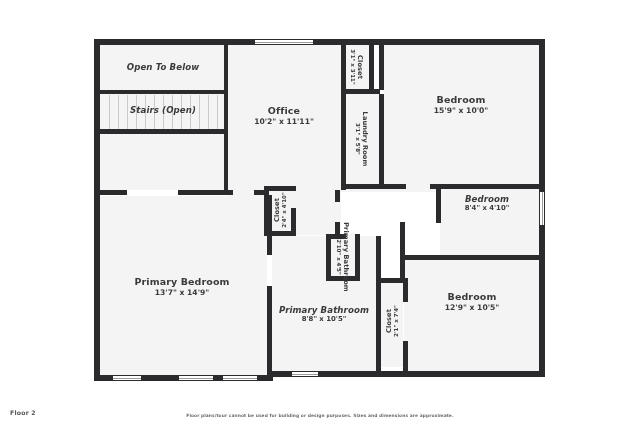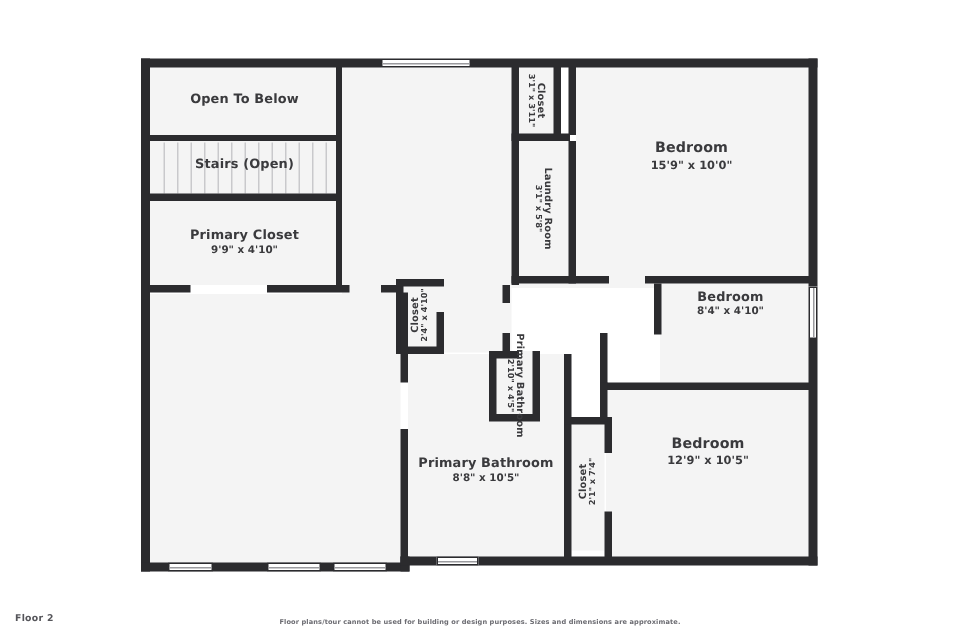"Open To Below" .lbl-md .nm { font-style: none -> italic }
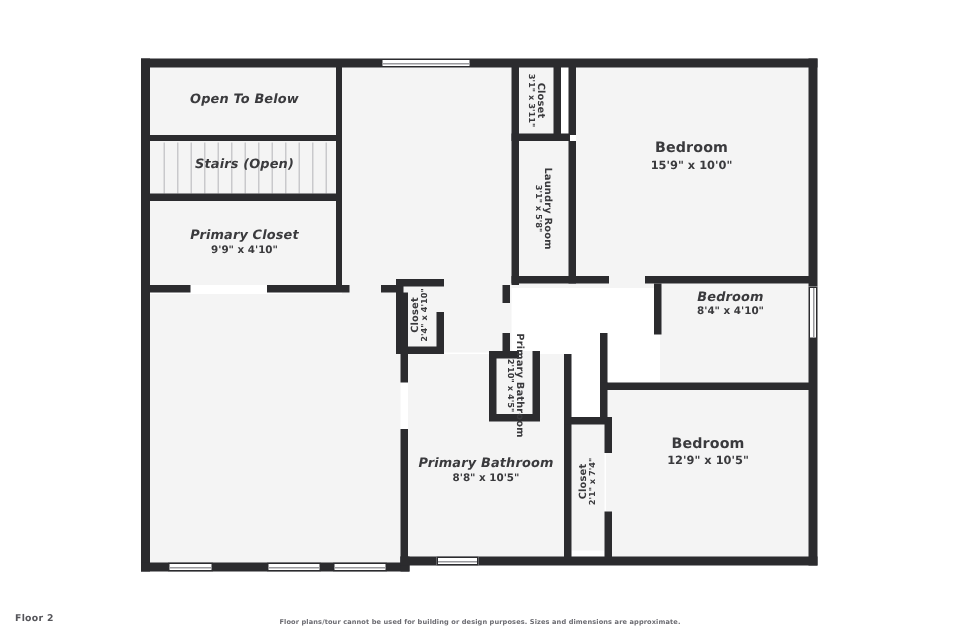"Office" div.label { html: none -> <div> <span>Office</span> <span>10'2" x 11'11"</span> </div> }
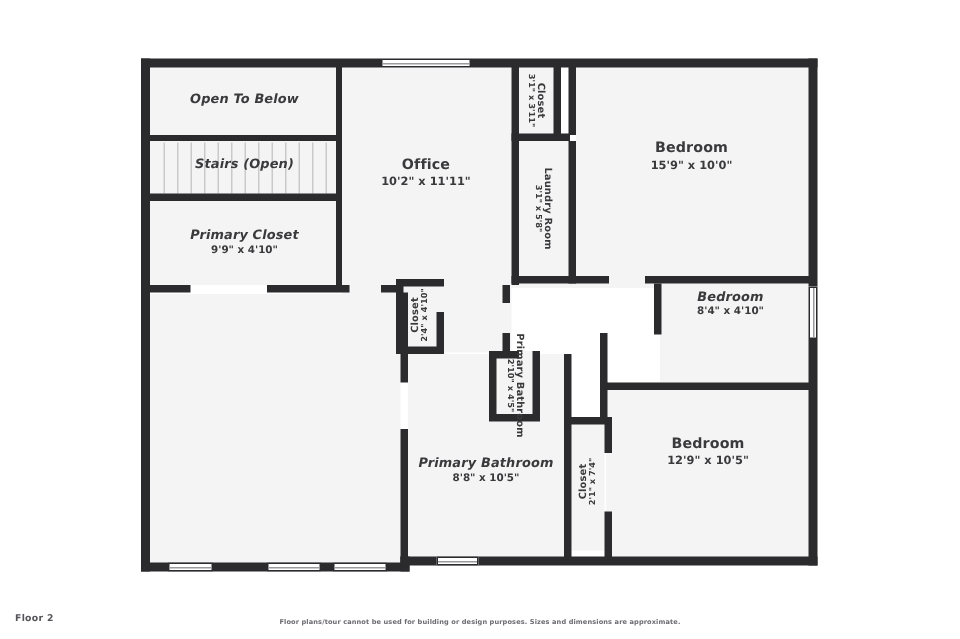"Primary Closet" div.label { html: <div> <span>Primary Closet</span> <span>9'9" x 4'10"</span> </div> -> none }
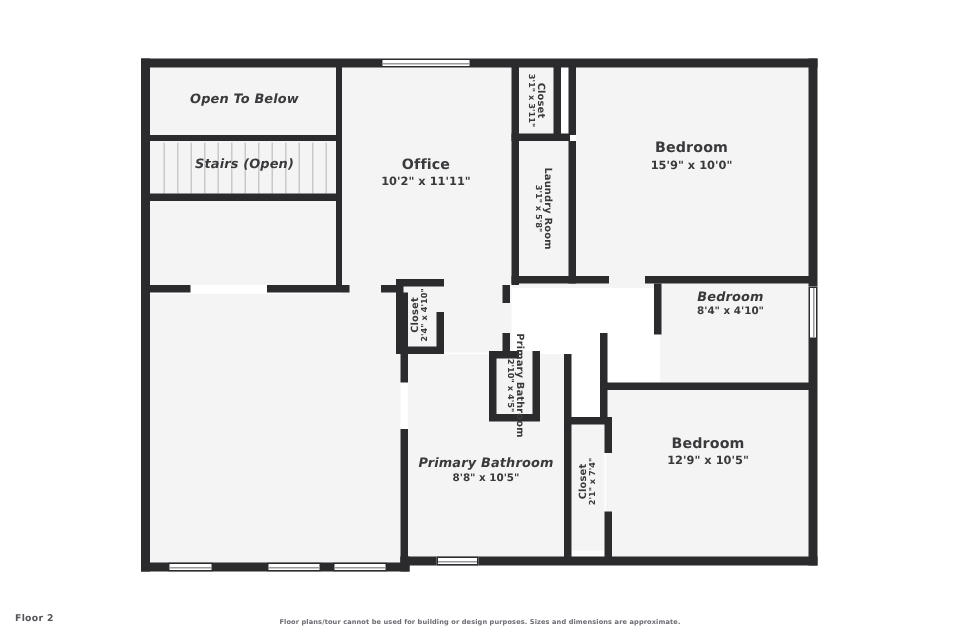"Primary Bedroom" div.label { html: none -> <div> <span>Primary Bedroom</span> <span>13'7" x 14'9"</span> </div> }
